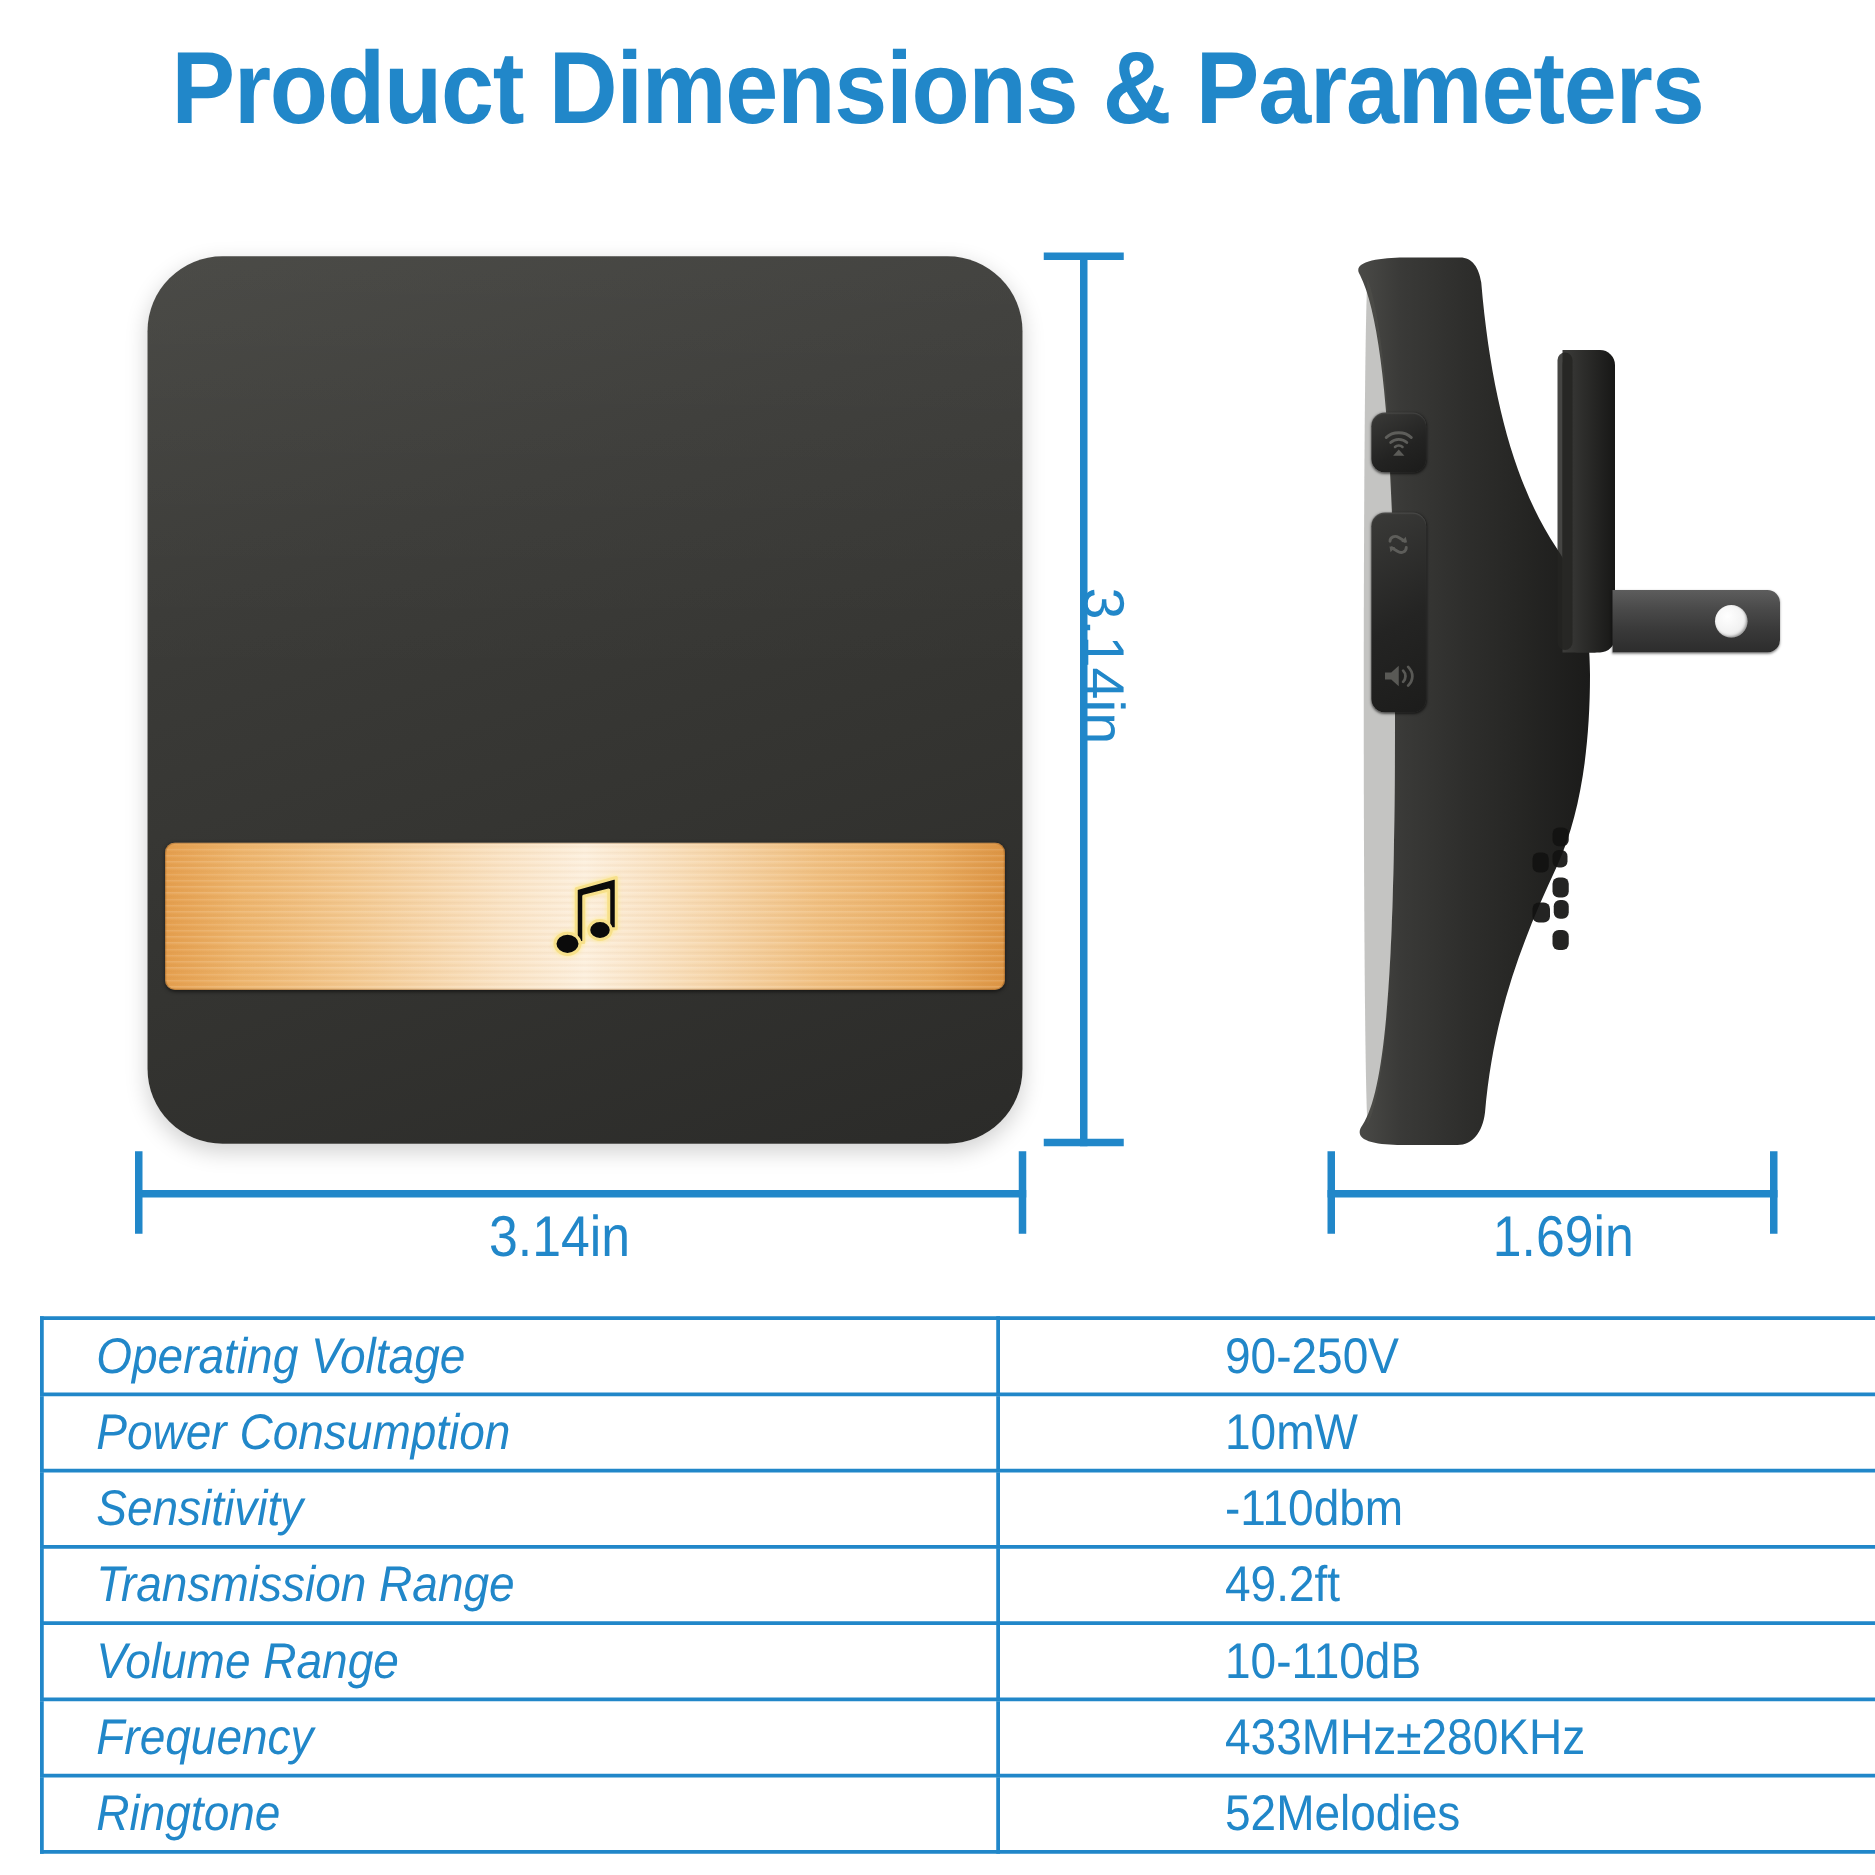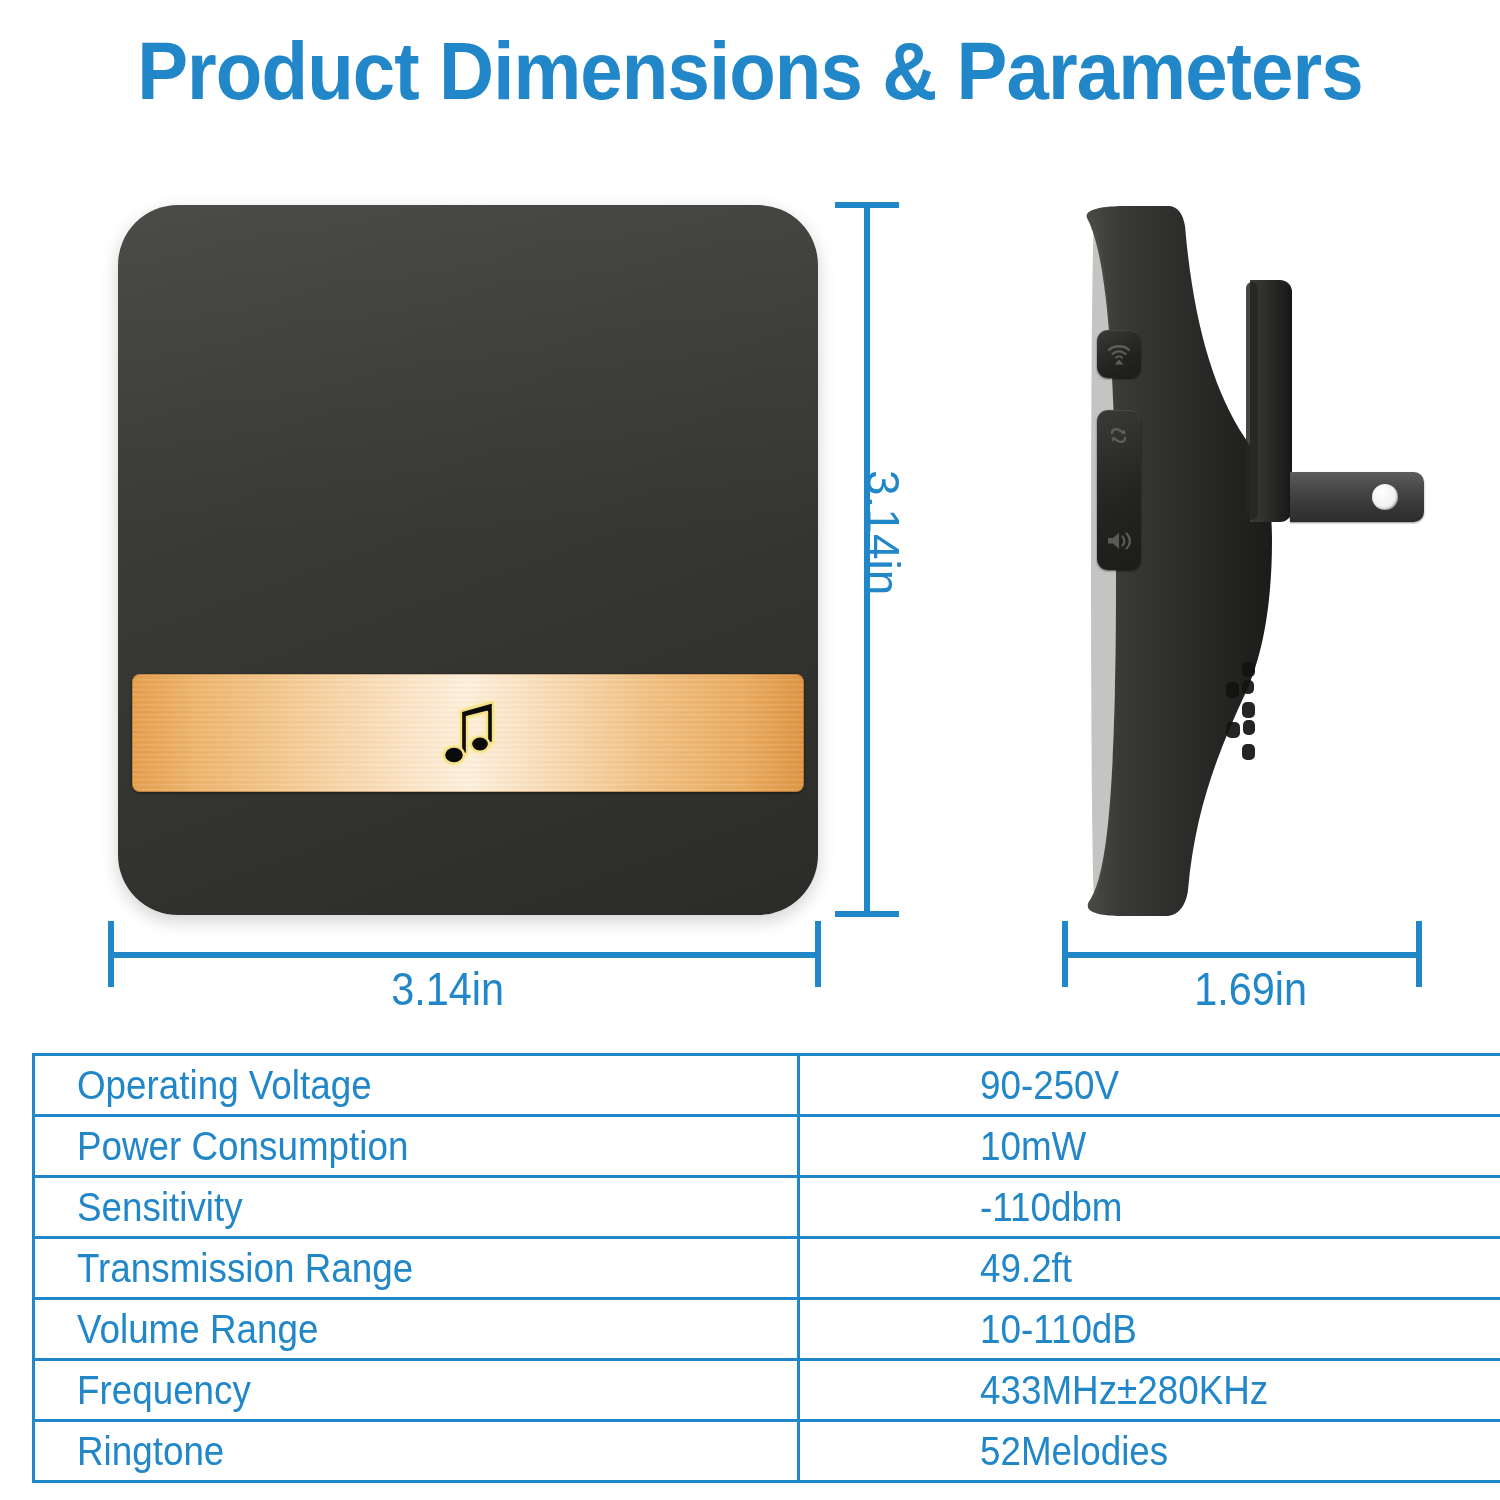"Operating Voltage" .spec-table td.col-label { font-style: none -> italic }
